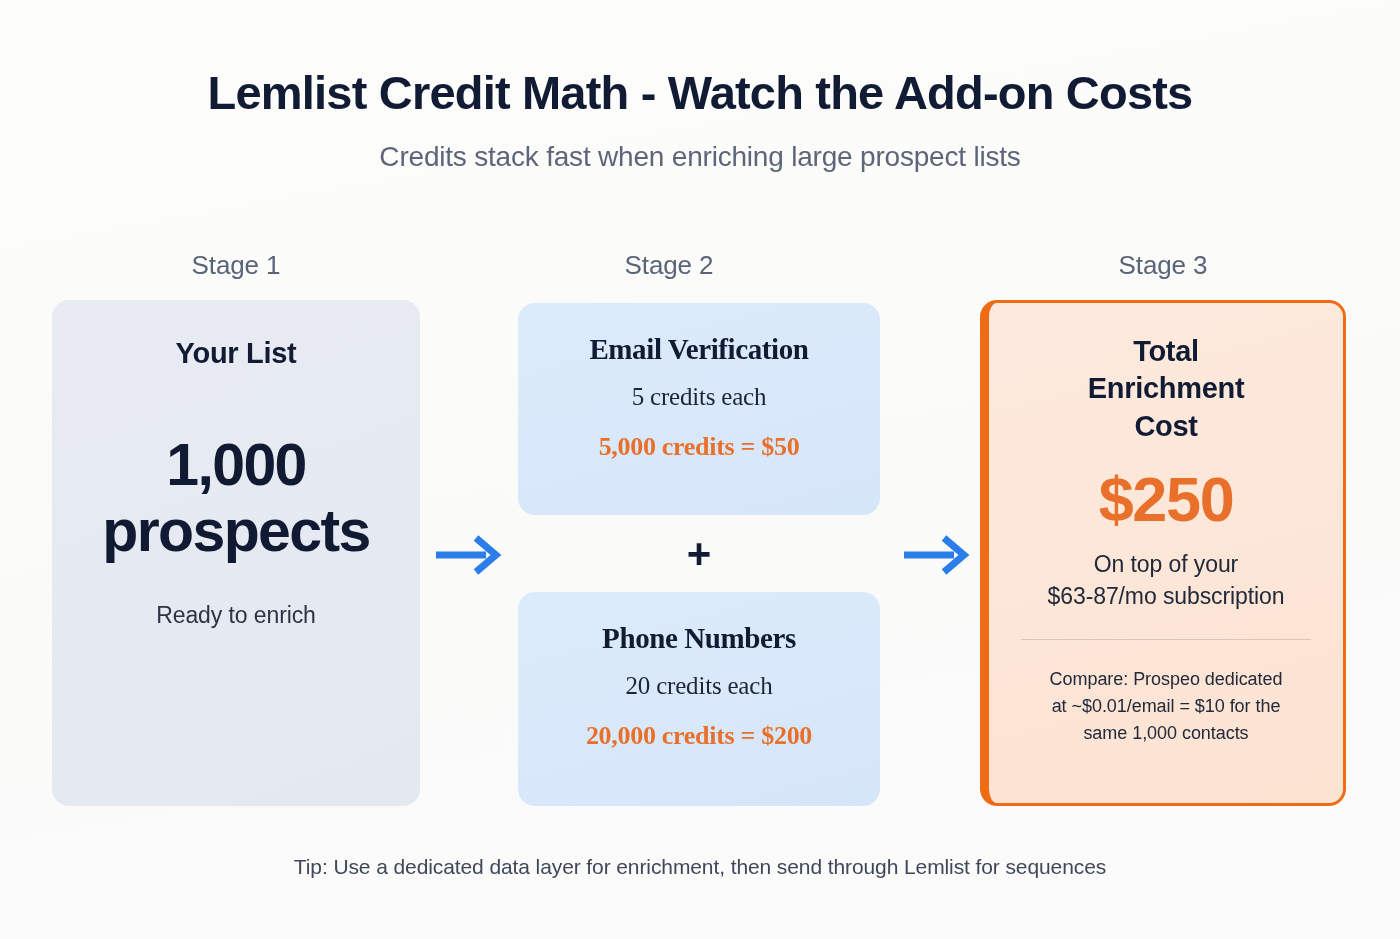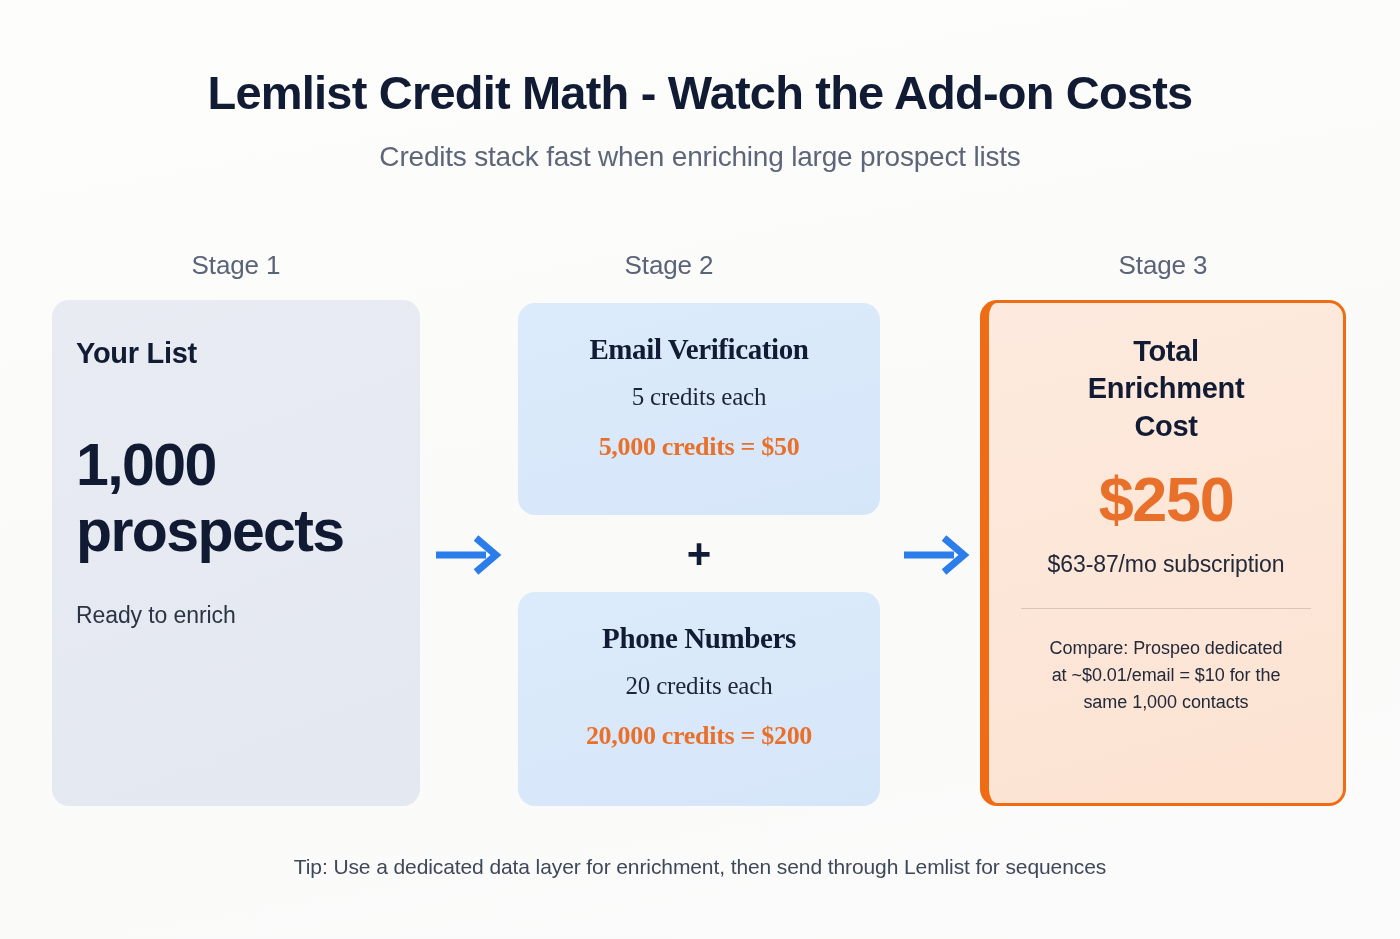"Your List" .card-list { text-align: none -> center }
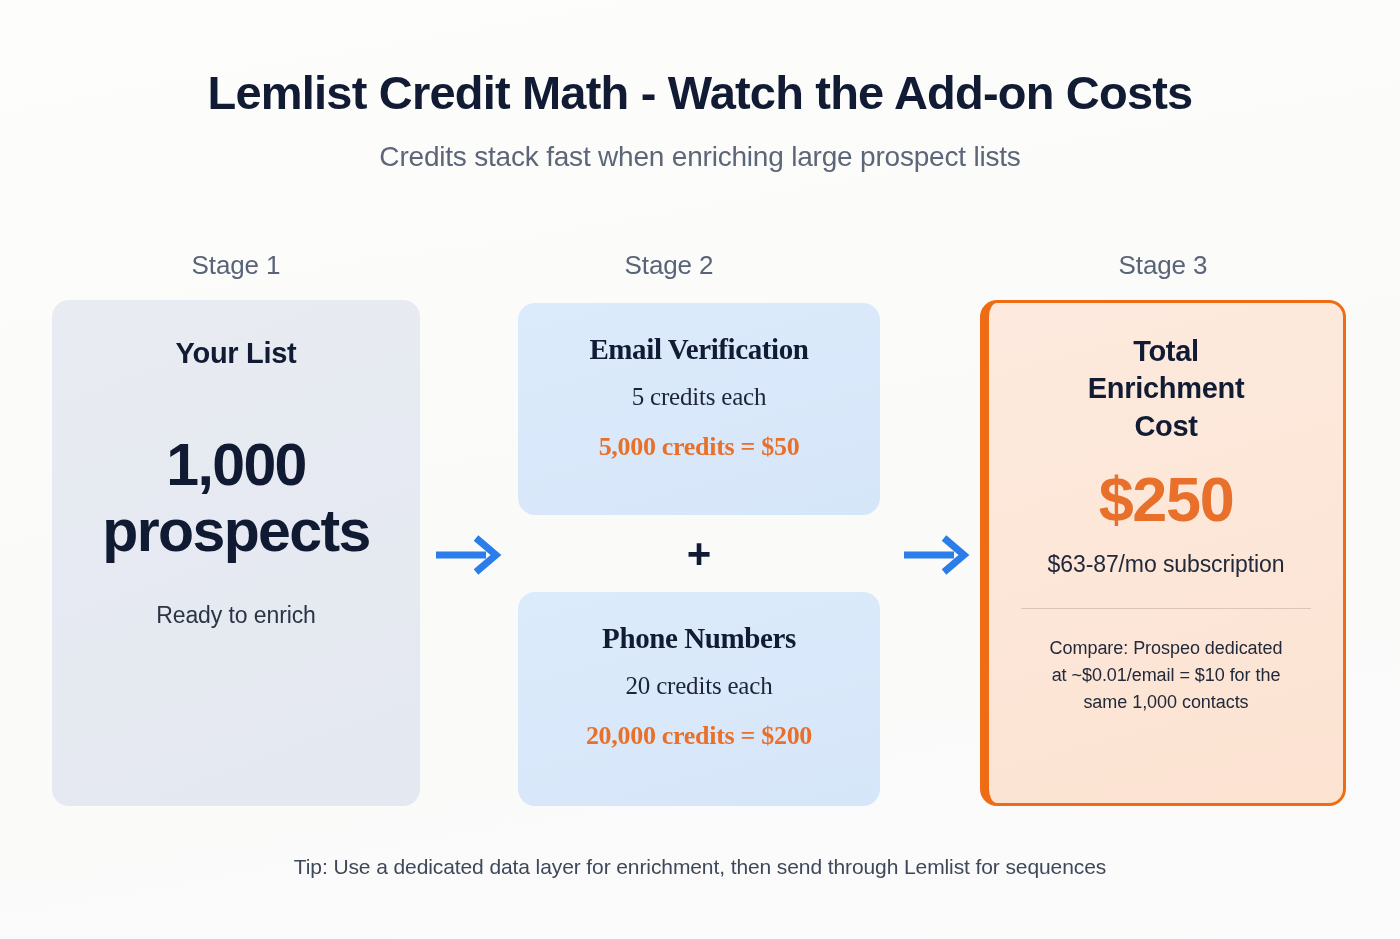"On top of your" div { html: none -> <div>On top of your</div> }
